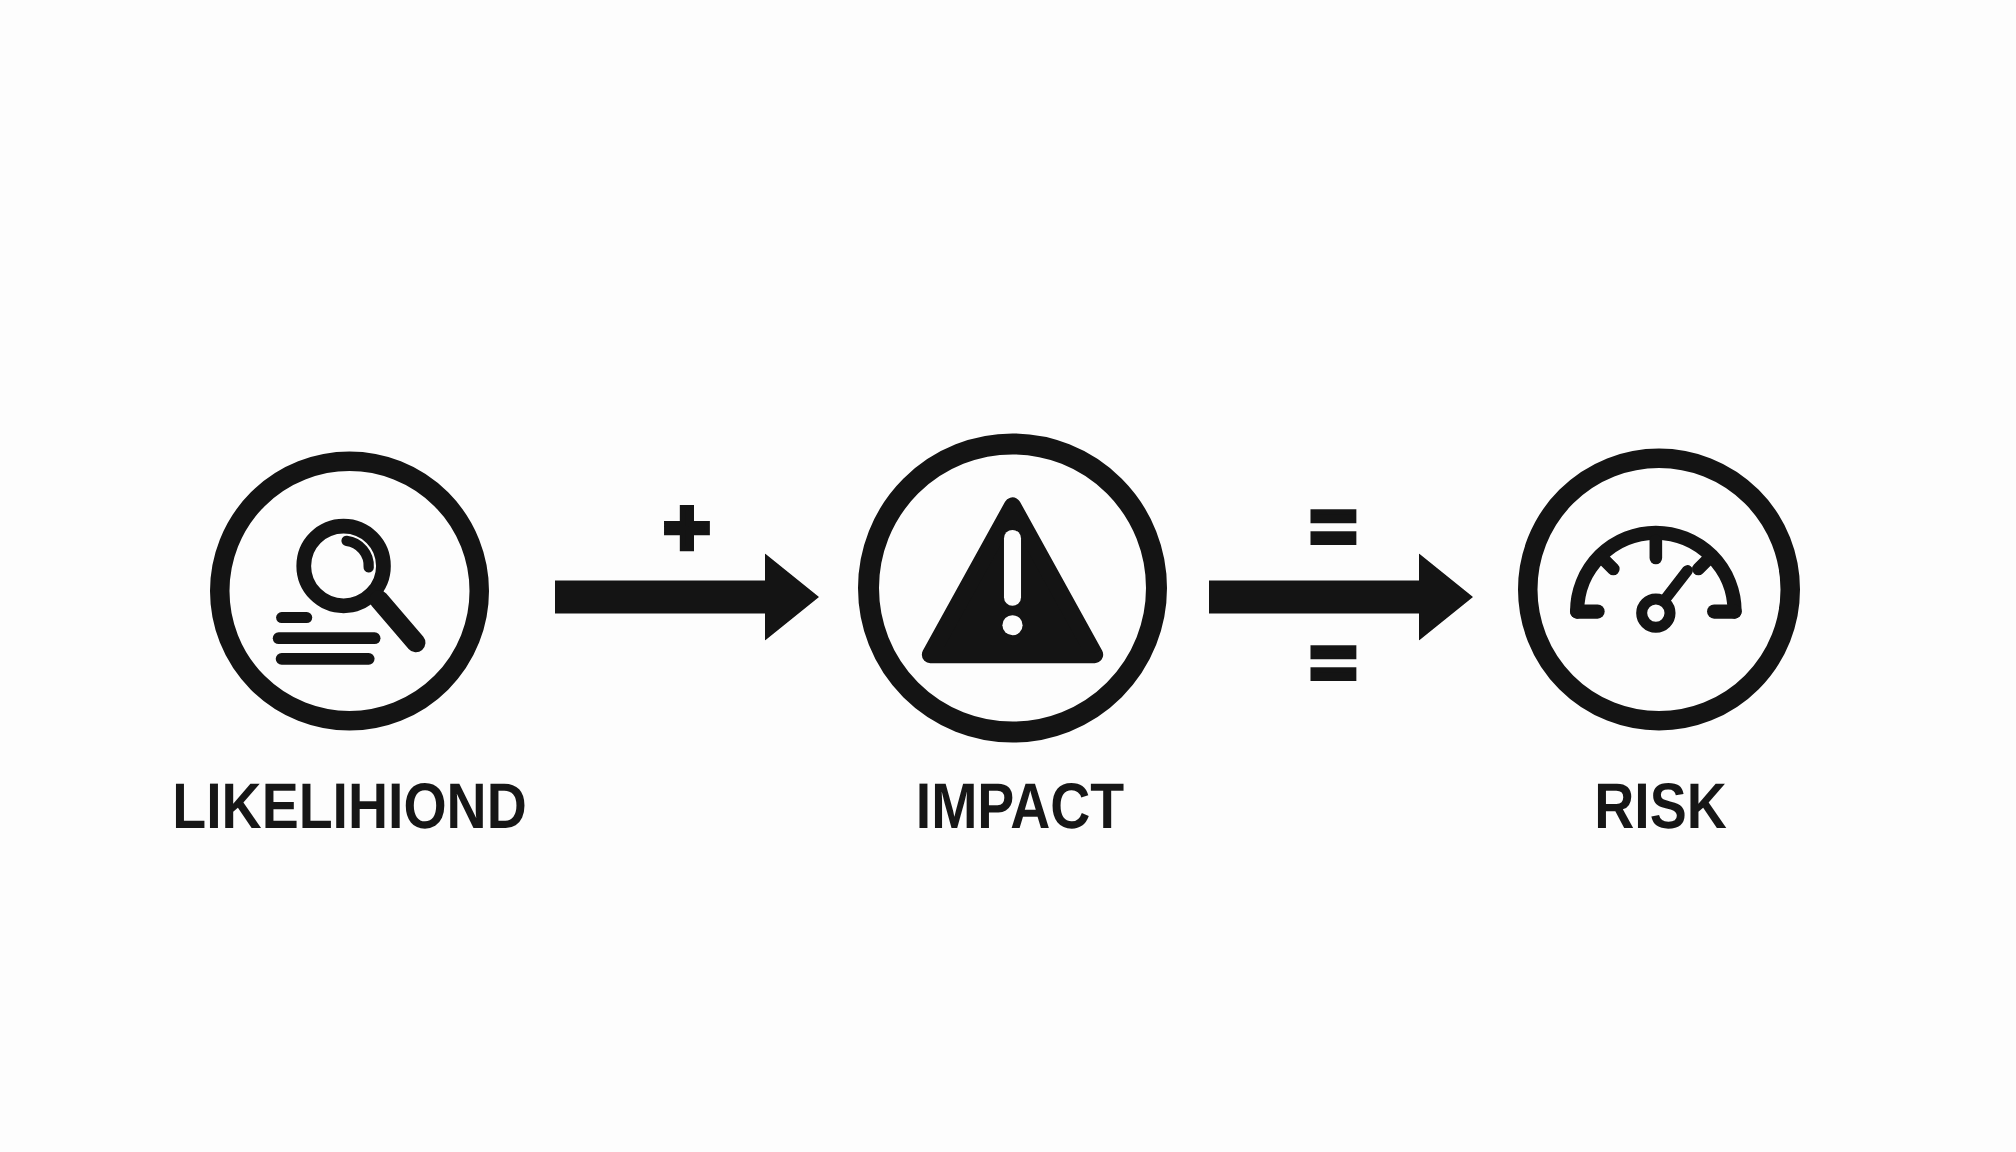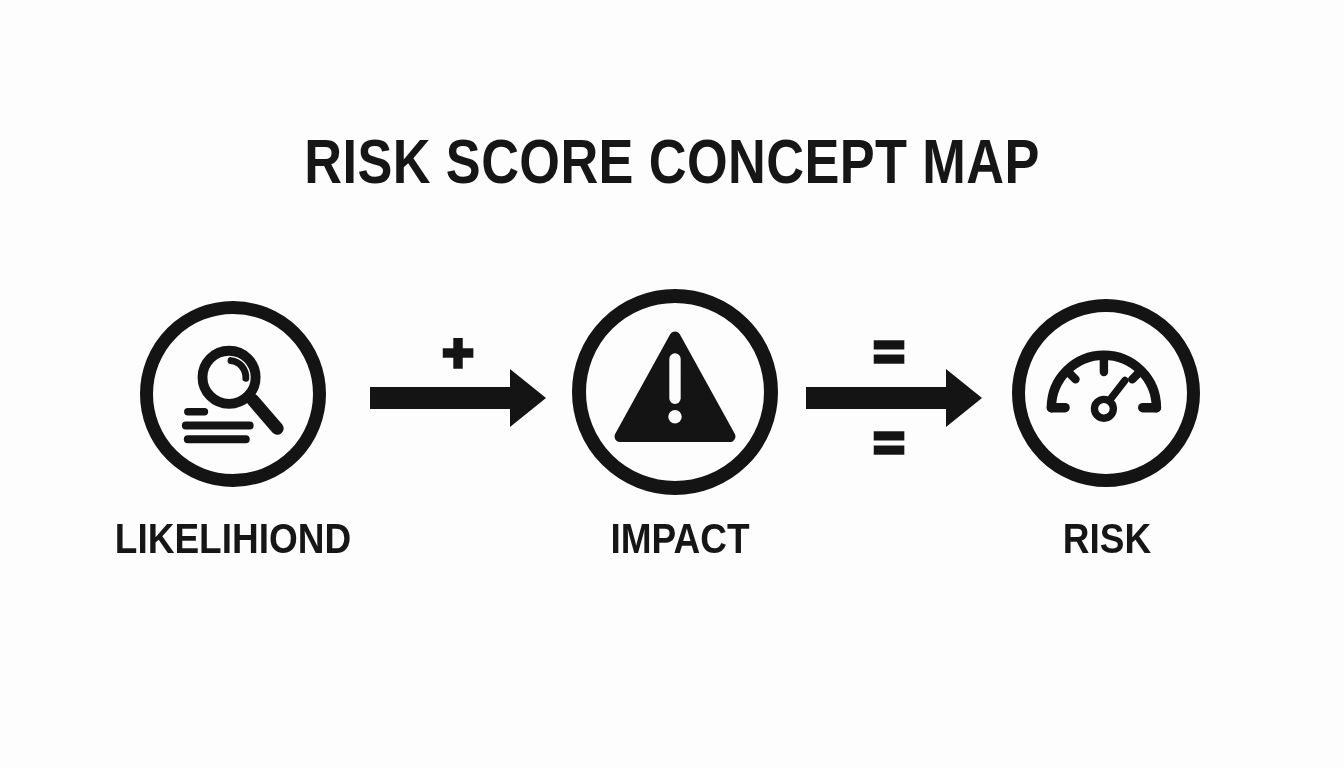"RISK SCORE CONCEPT MAP" div.title-wrap { html: <div> <h1>RISK SCORE CONCEPT MAP</h1> </div> -> none }
